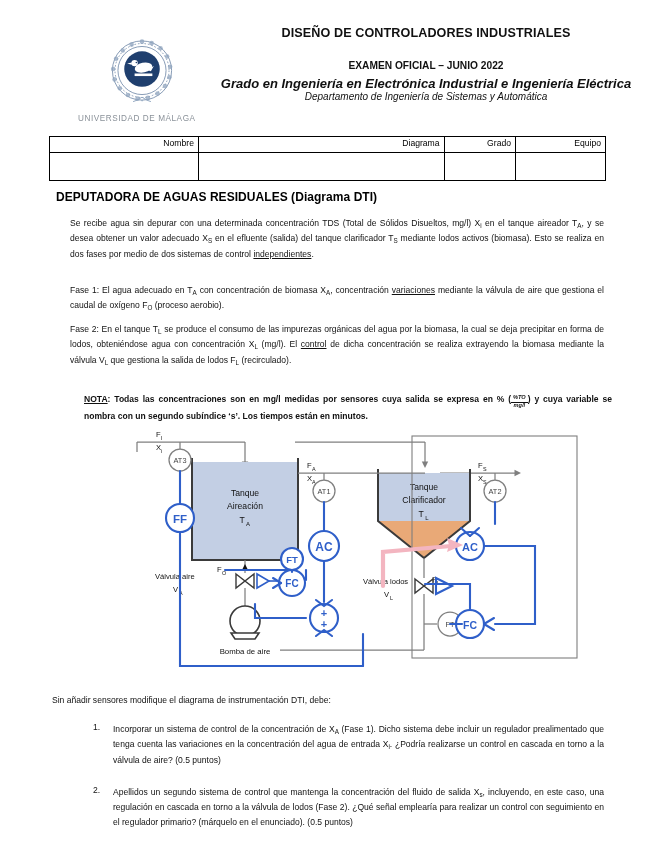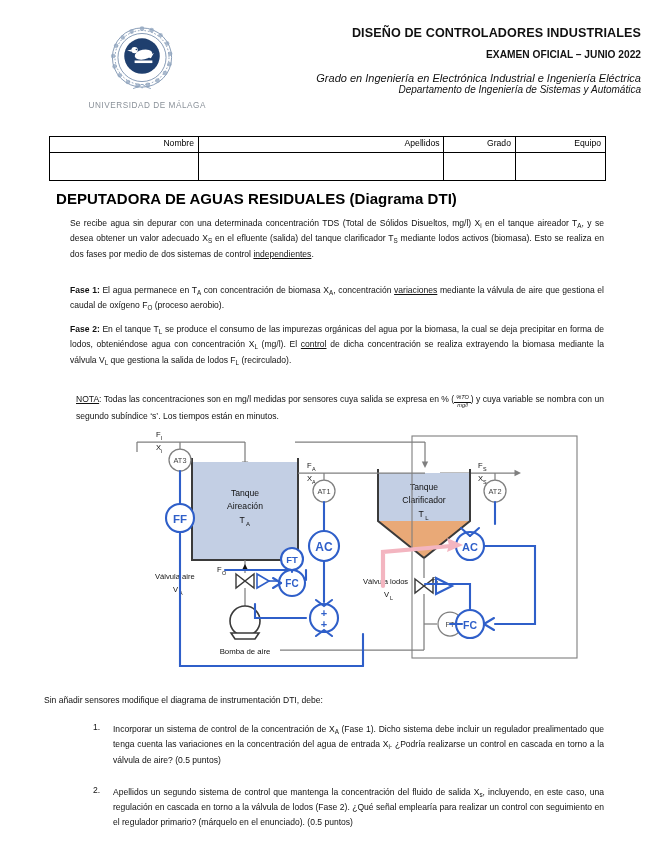"DISEÑO DE CONTROLADORES INDUSTRIALES" .head-texts { text-align: right -> center }
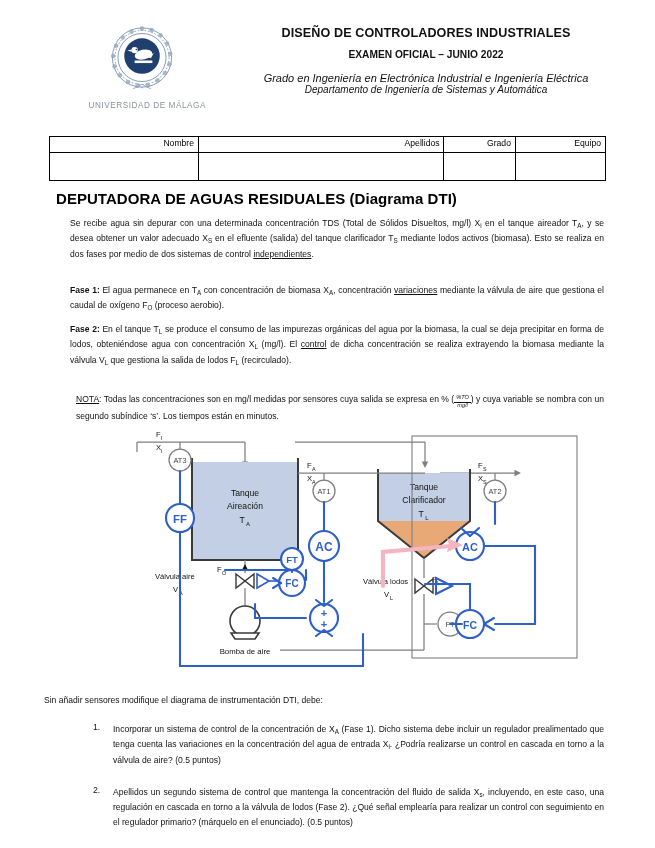"EXAMEN OFICIAL – JUNIO 2022" .h-sub { margin-top: 9px -> 20px }
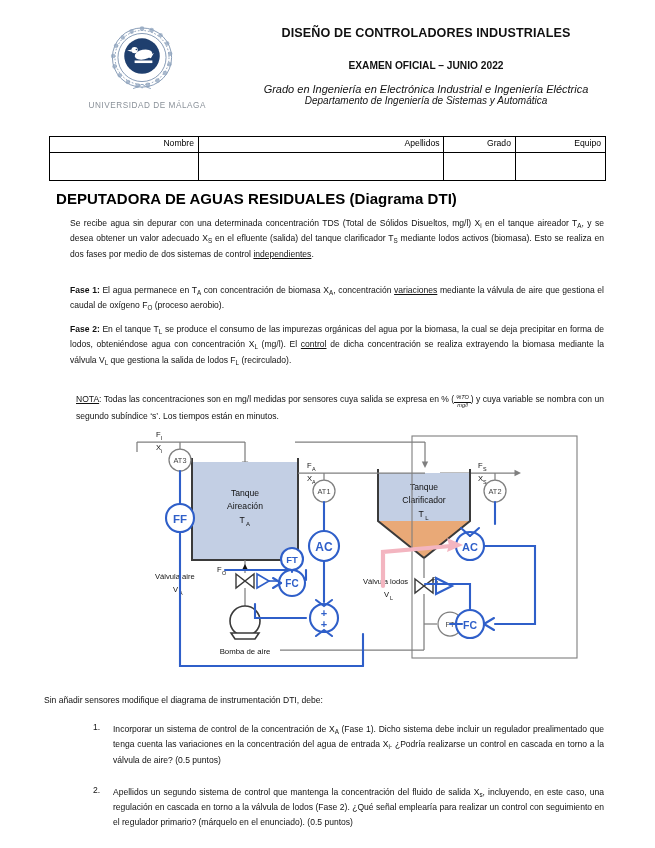"Grado en Ingeniería en Electrónica" .h-line { font-size: 11px -> 13px; font-weight: none -> bold; margin-top: 12px -> 5px }
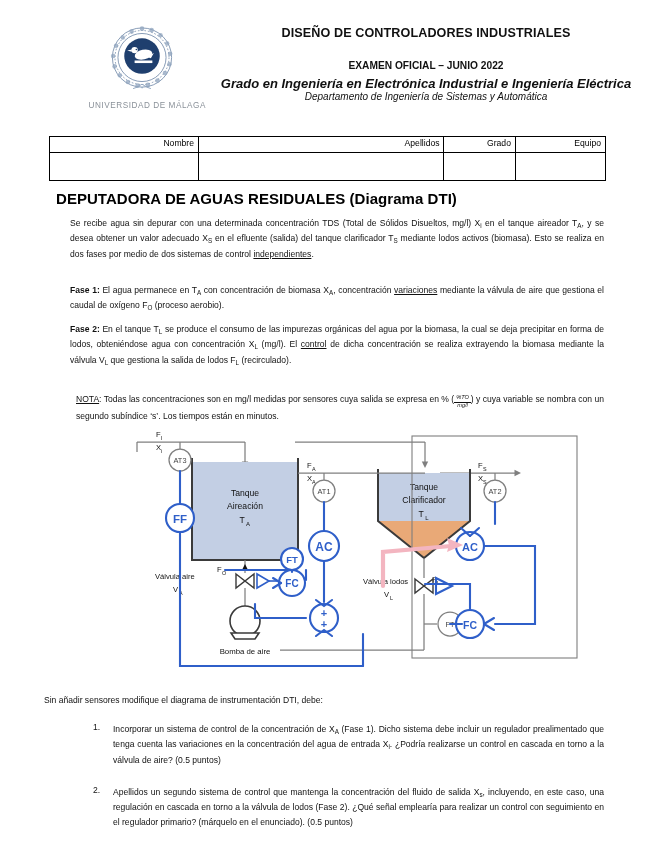"UNIVERSIDAD DE MÁLAGA" .logo-wrap { text-align: right -> left; top: 22px -> 35px }
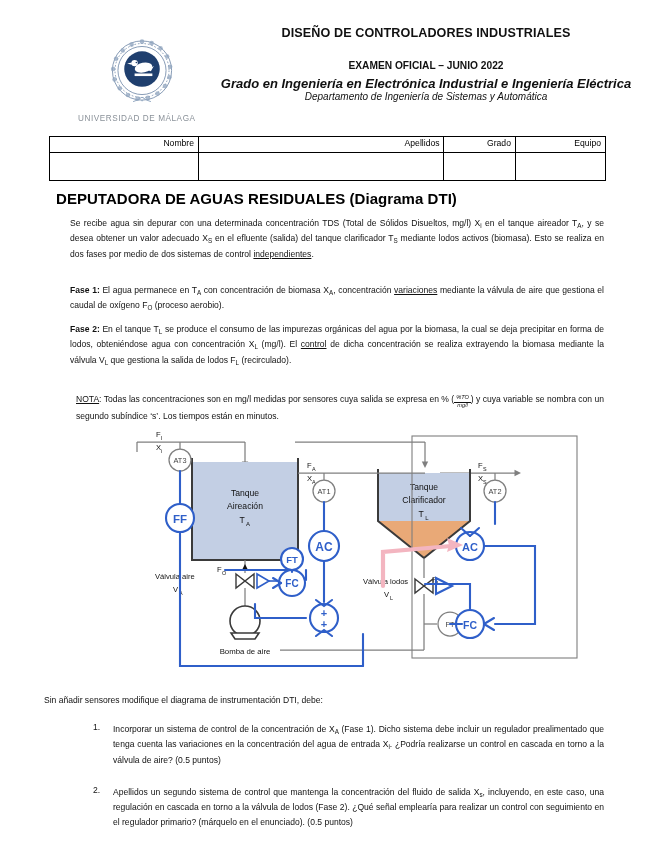"Apellidos" td.c-apellidos { text: Apellidos -> Diagrama }
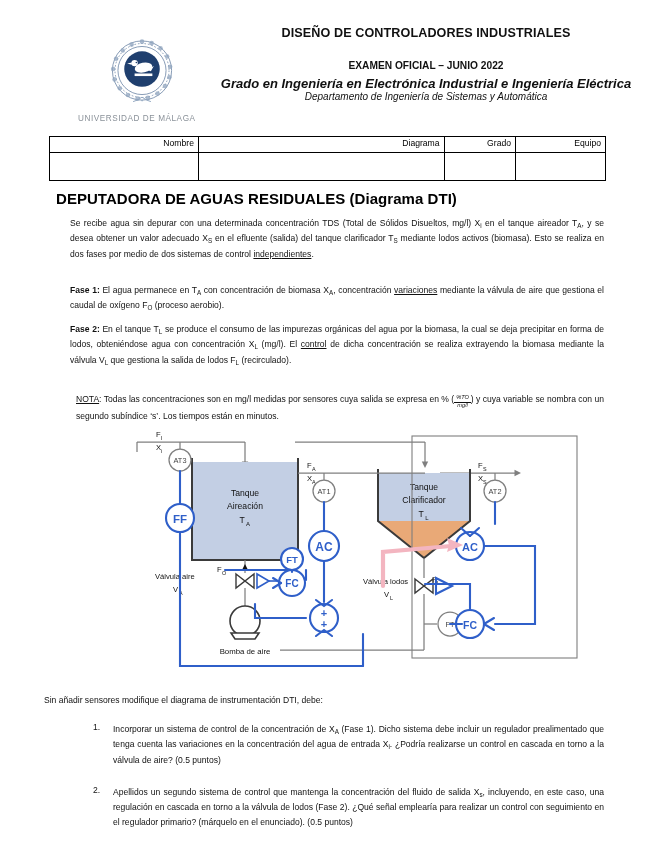"DEPUTADORA DE AGUAS RESIDUALES (Diagrama" .sect-title { font-size: 15px -> 12px }
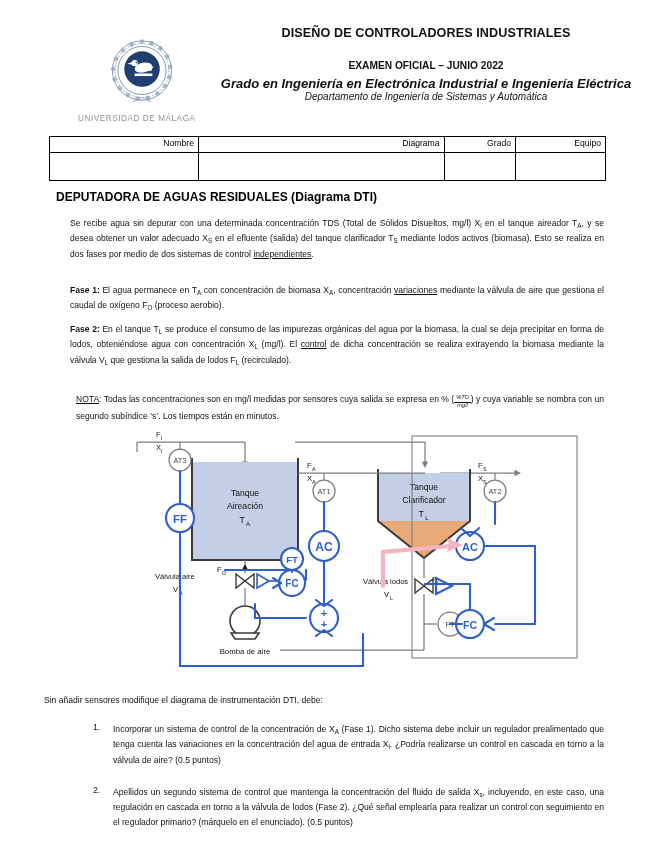"Fase 1:" b.lbl { font-weight: bold -> normal }
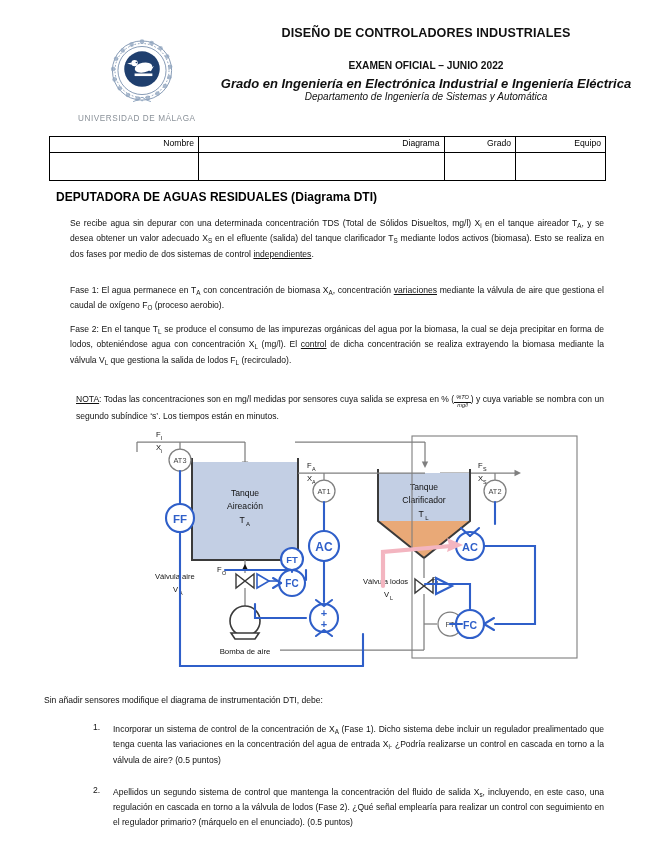"El agua permanece en T" span { text: permanece -> adecuado }
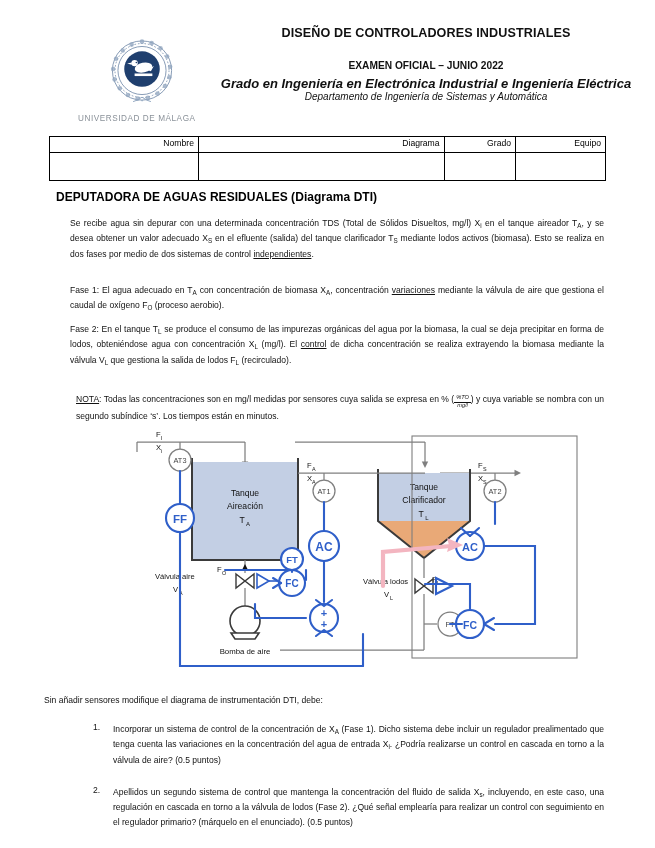"NOTA: Todas las concentraciones son" .p4 { font-weight: none -> bold; left: 76px -> 84px }
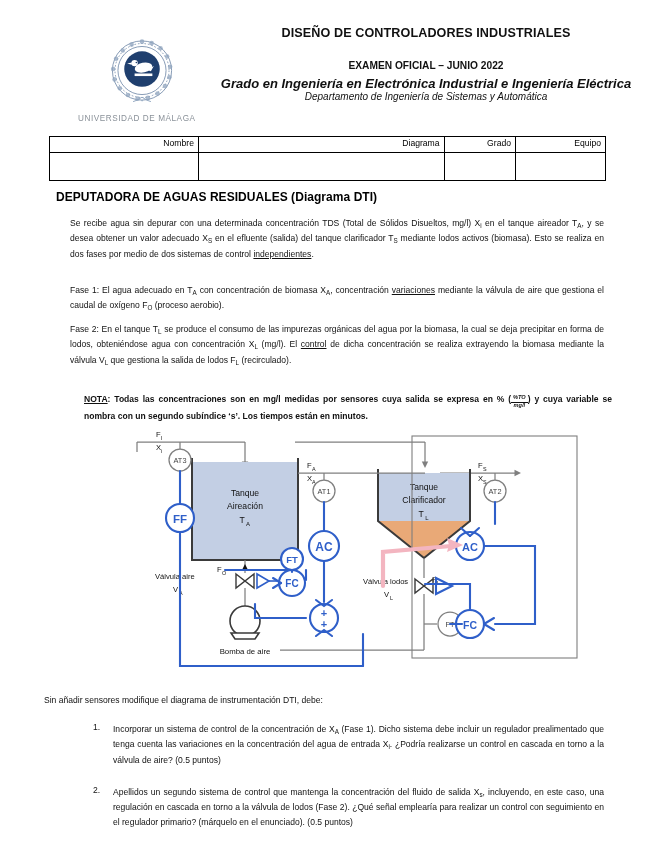"Sin añadir sensores modifique el" .p5 { left: 44px -> 52px }
